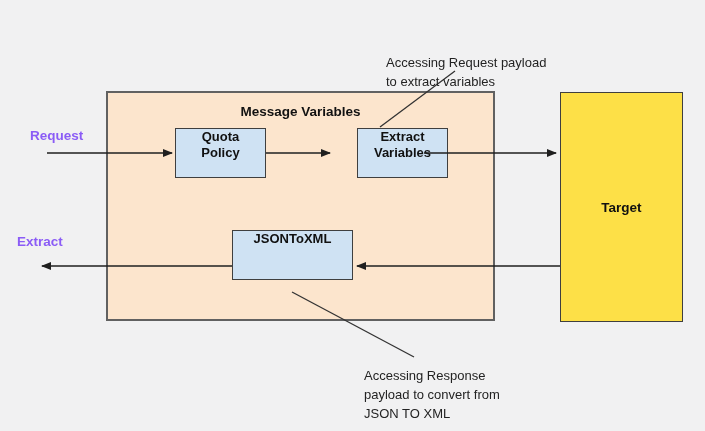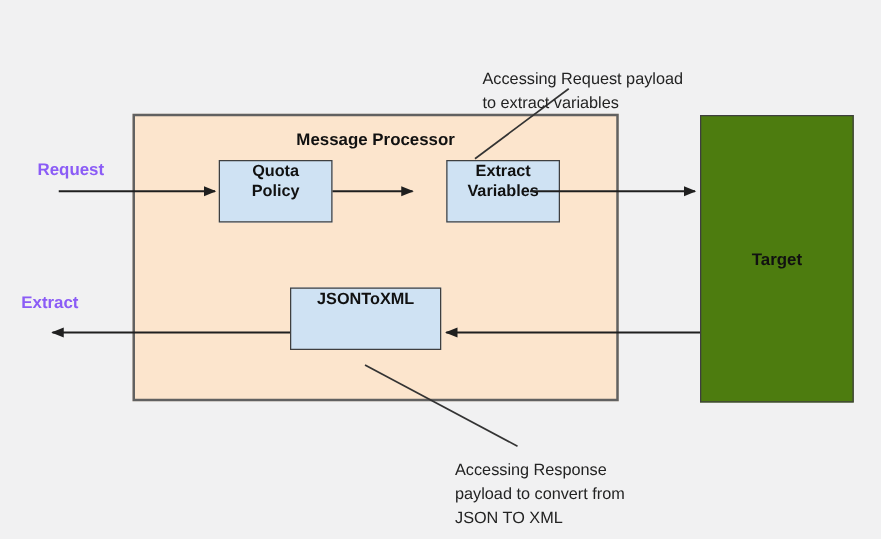"Message Processor" div.processor-title { text: Processor -> Variables }
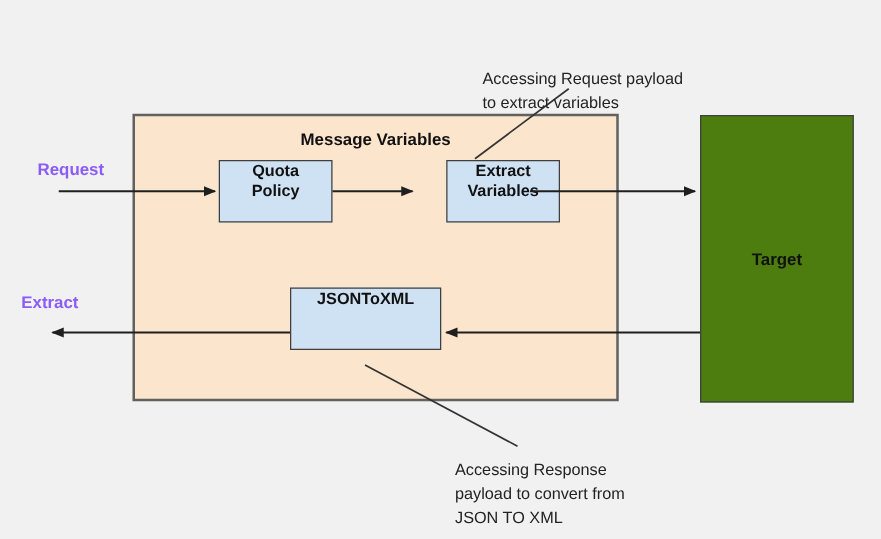"Target" .target { background: #4d7c0f -> #fde047 }
